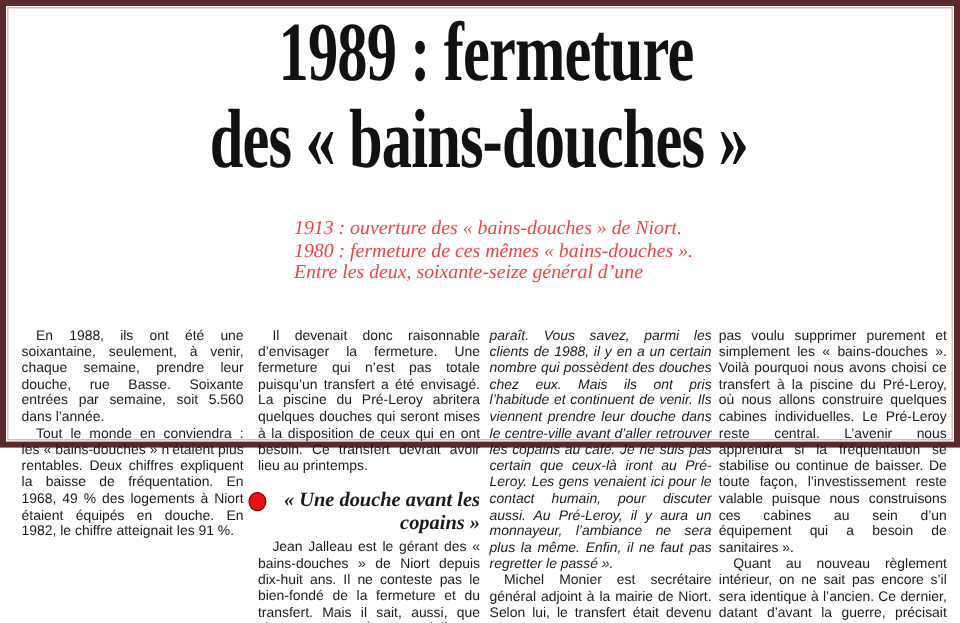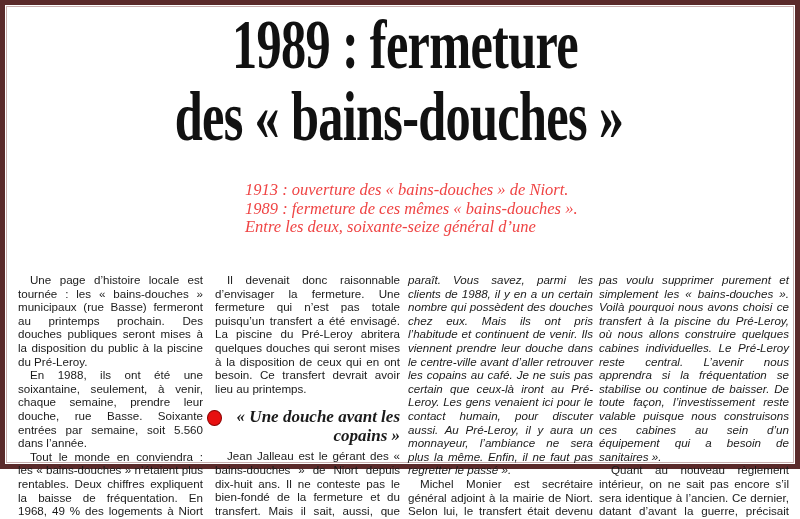"1989 : fermeture" .frame { height: 469px -> 373px }
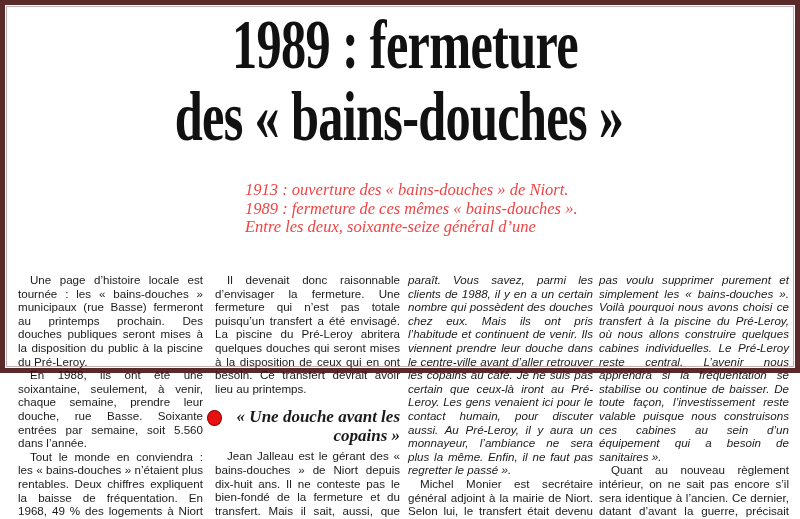"1989 : fermeture de ces" div { text: 1989 -> 1980 }
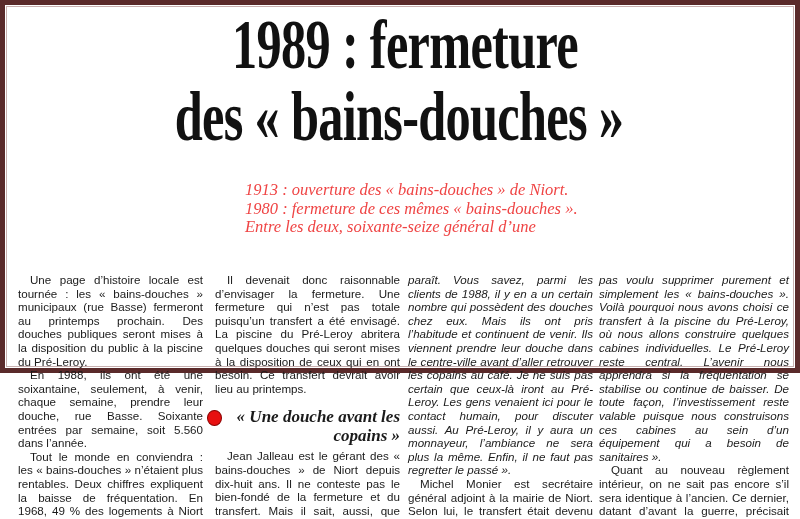"Une page d’histoire locale est" p { html: <p>Une page d’histoire locale est tournée : les « bains-douches » municipaux (rue Basse) fermeront au printemps prochain. Des douches publiques seront mises à la disposition du public à la piscine du Pré-Leroy.</p> -> none }
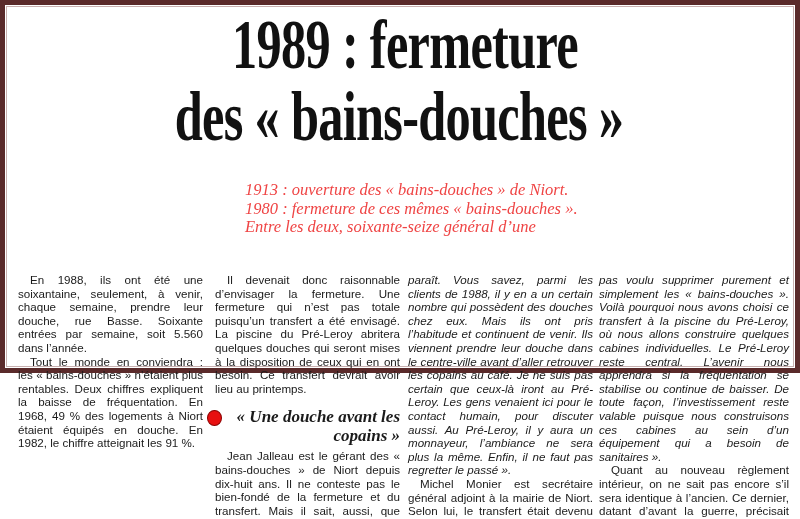"pas voulu supprimer purement et" .it { font-style: italic -> none }
